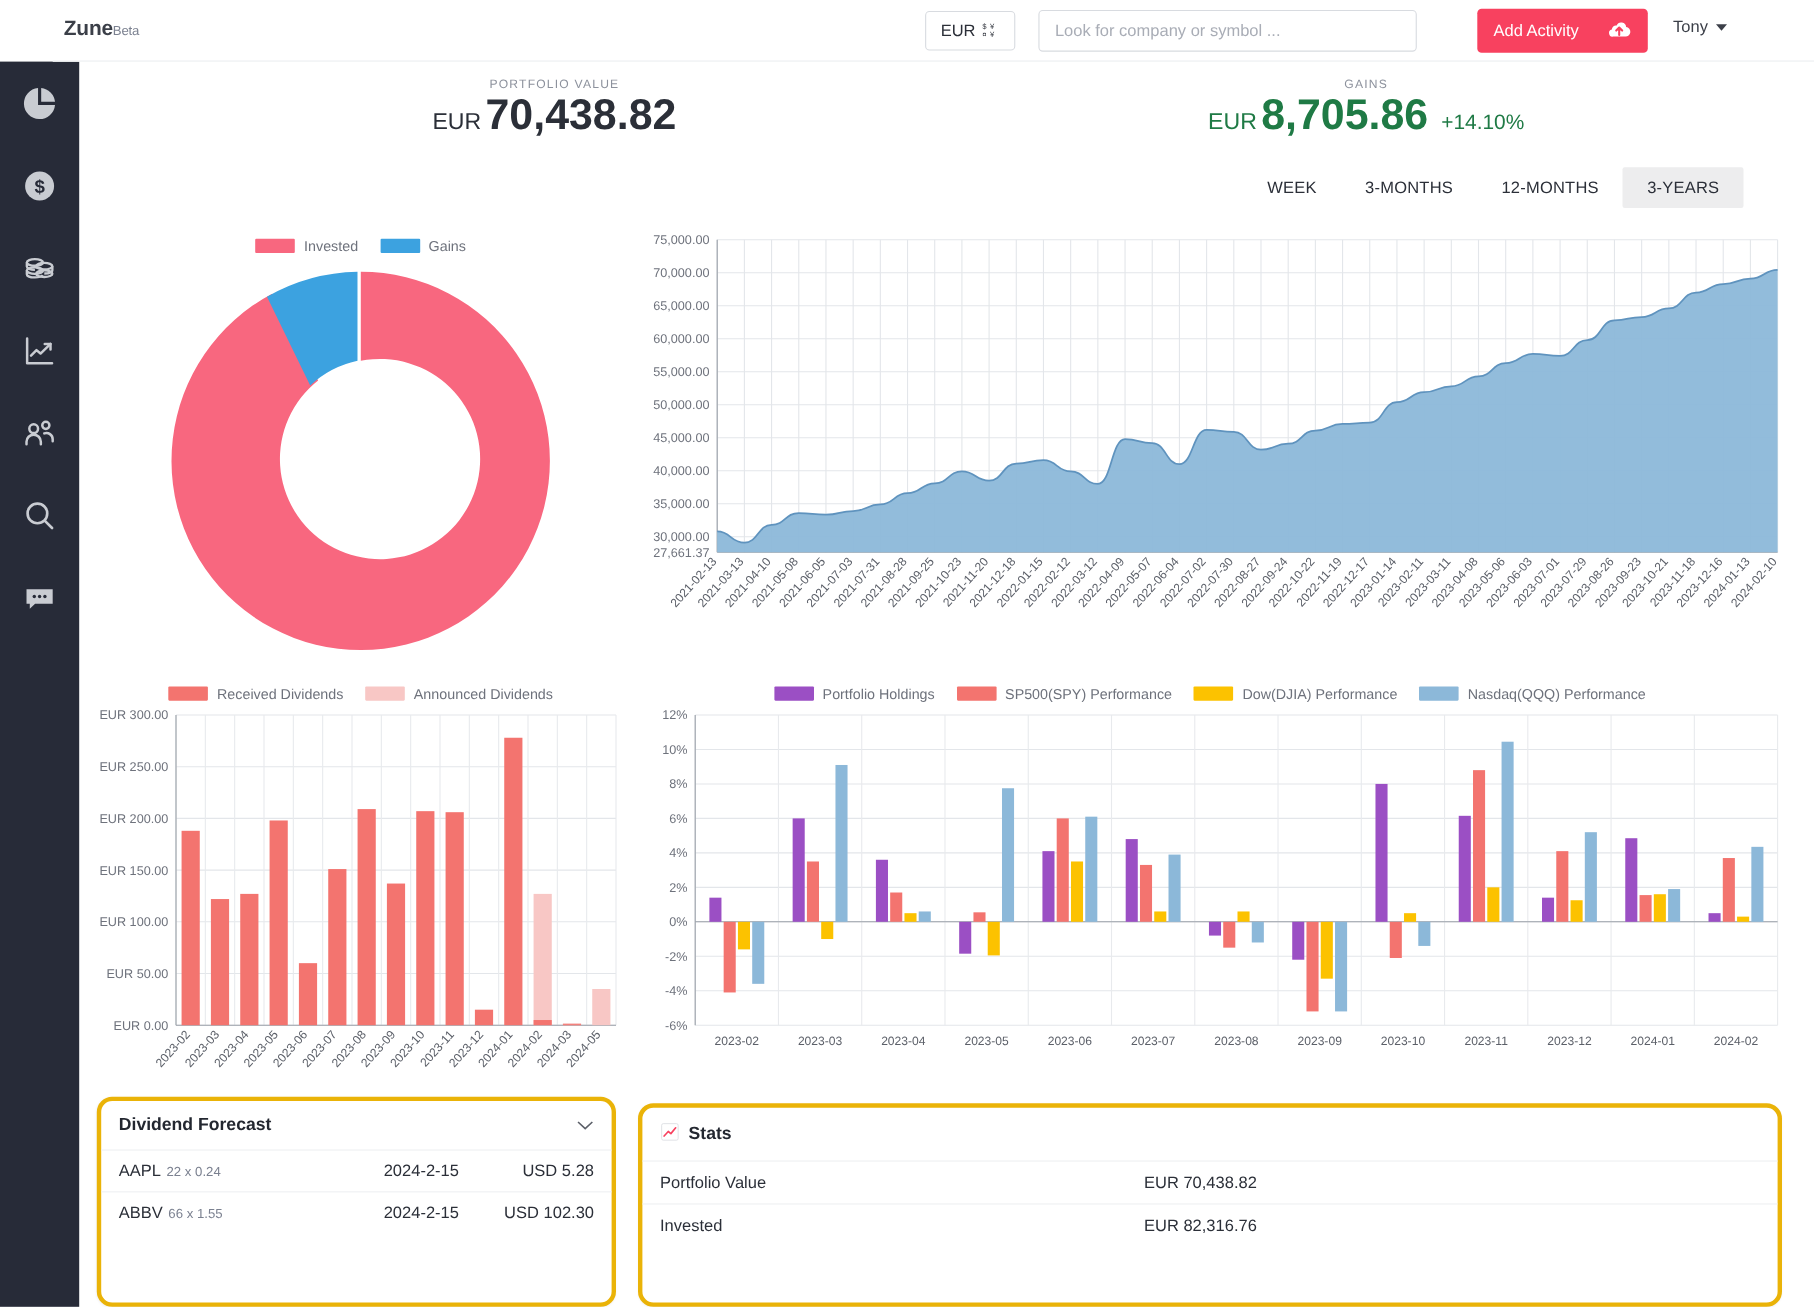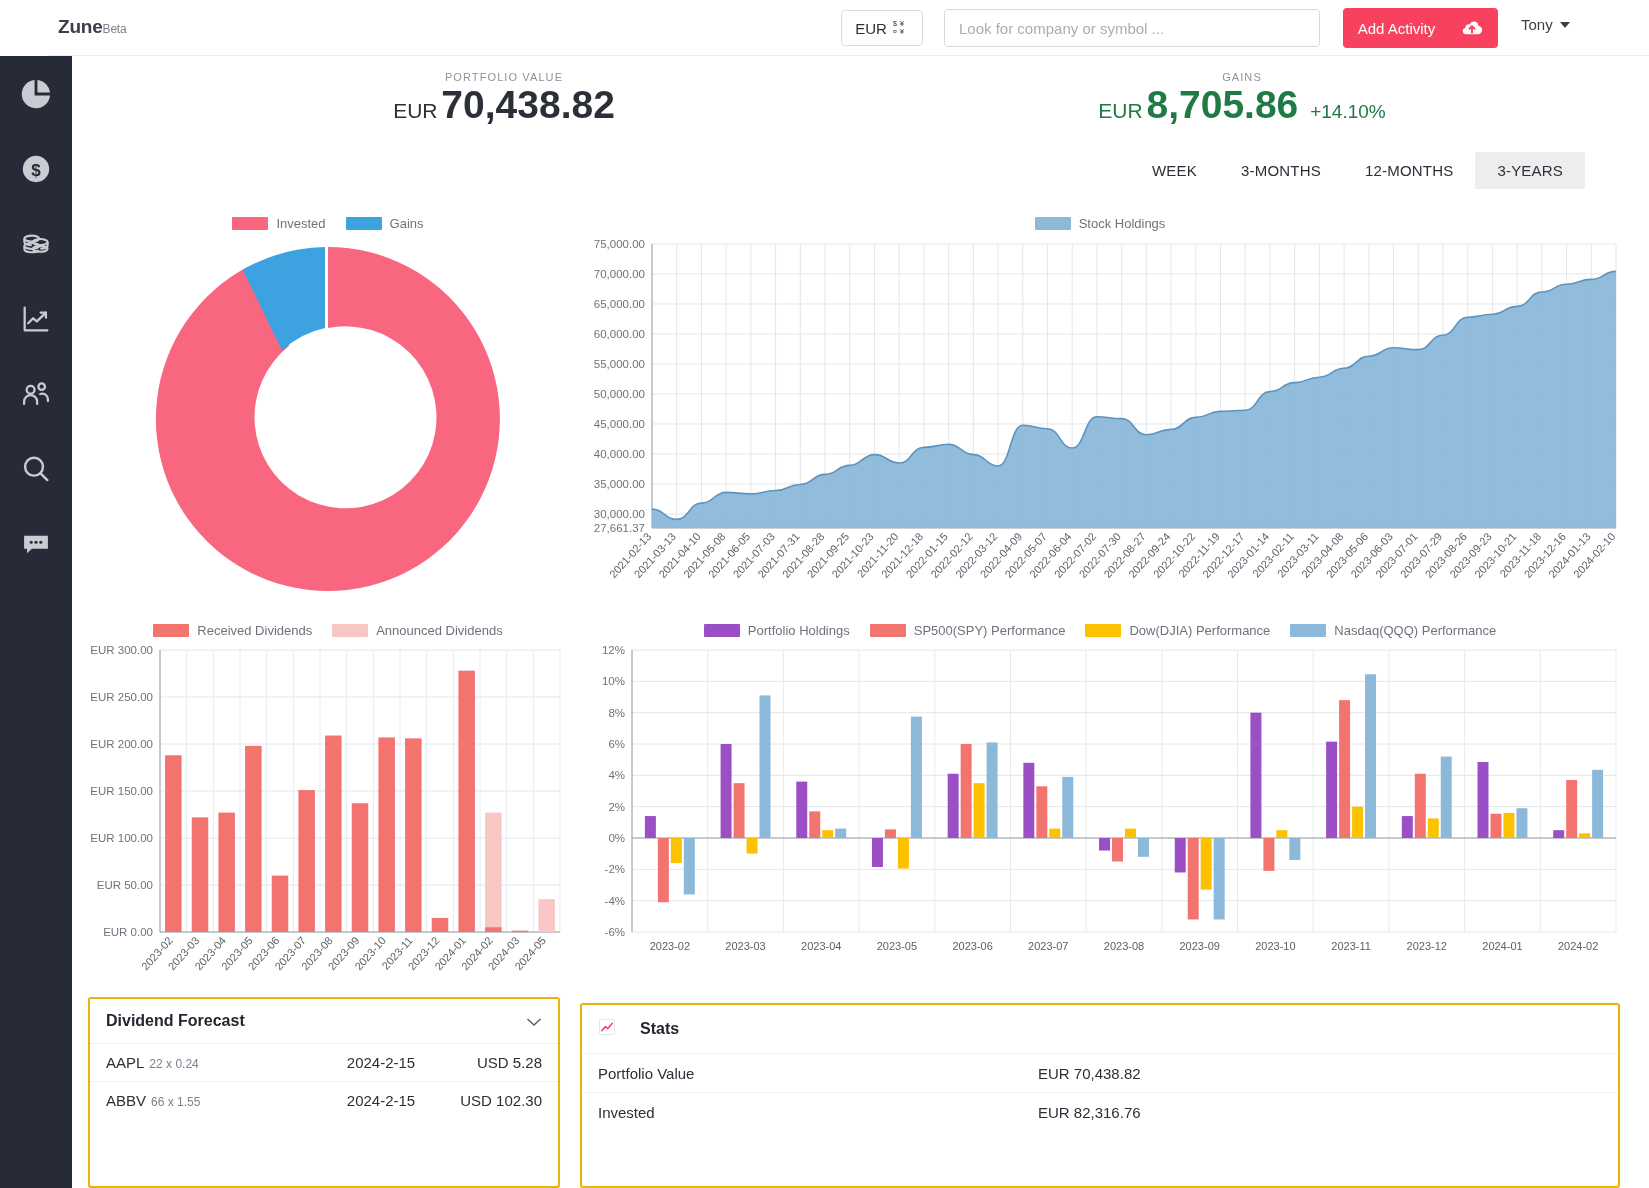"Look for company or symbol" .search-box { width: 376px -> 344px }
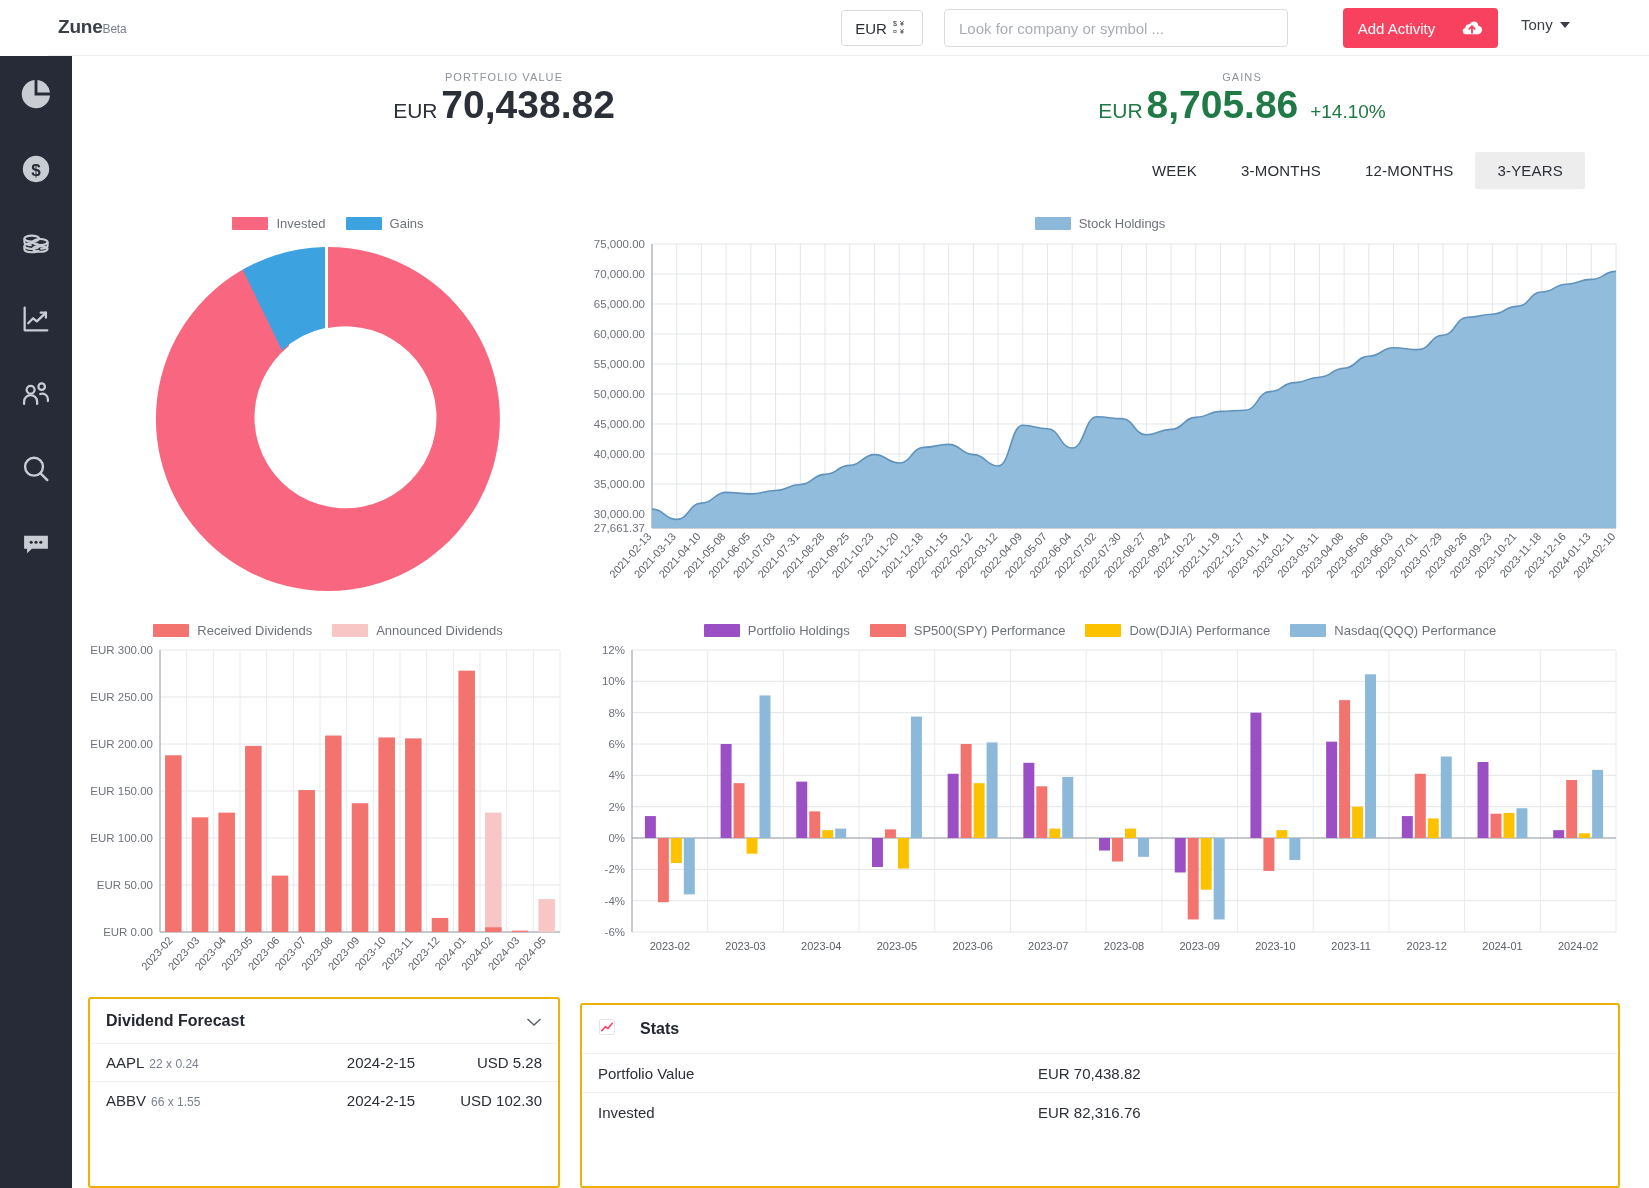"Stock Holdings" div.legend { html: <div> <span> <i></i> <span>Stock Holdings</span> </span> </div> -> none }
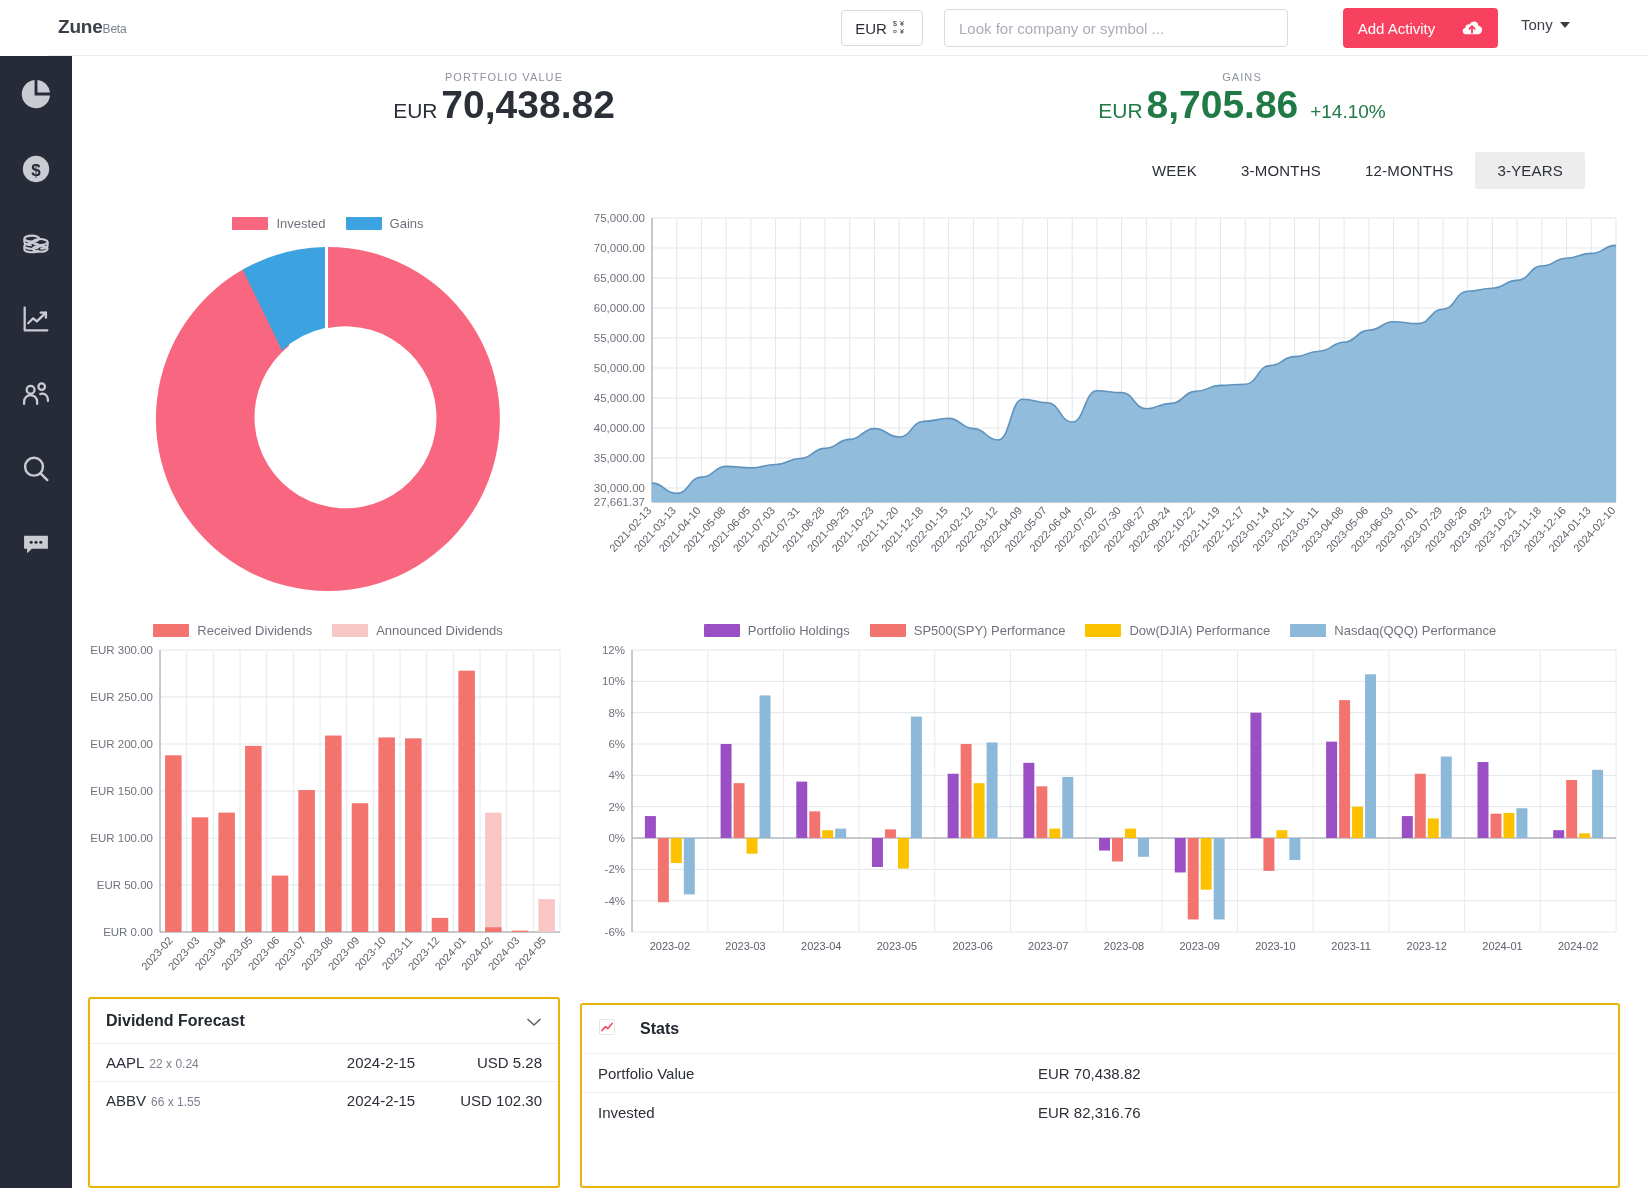"Dividend Forecast" .card { border: 2px solid #eab308 -> 4px solid #eab308; border-radius: 3px -> 14px }
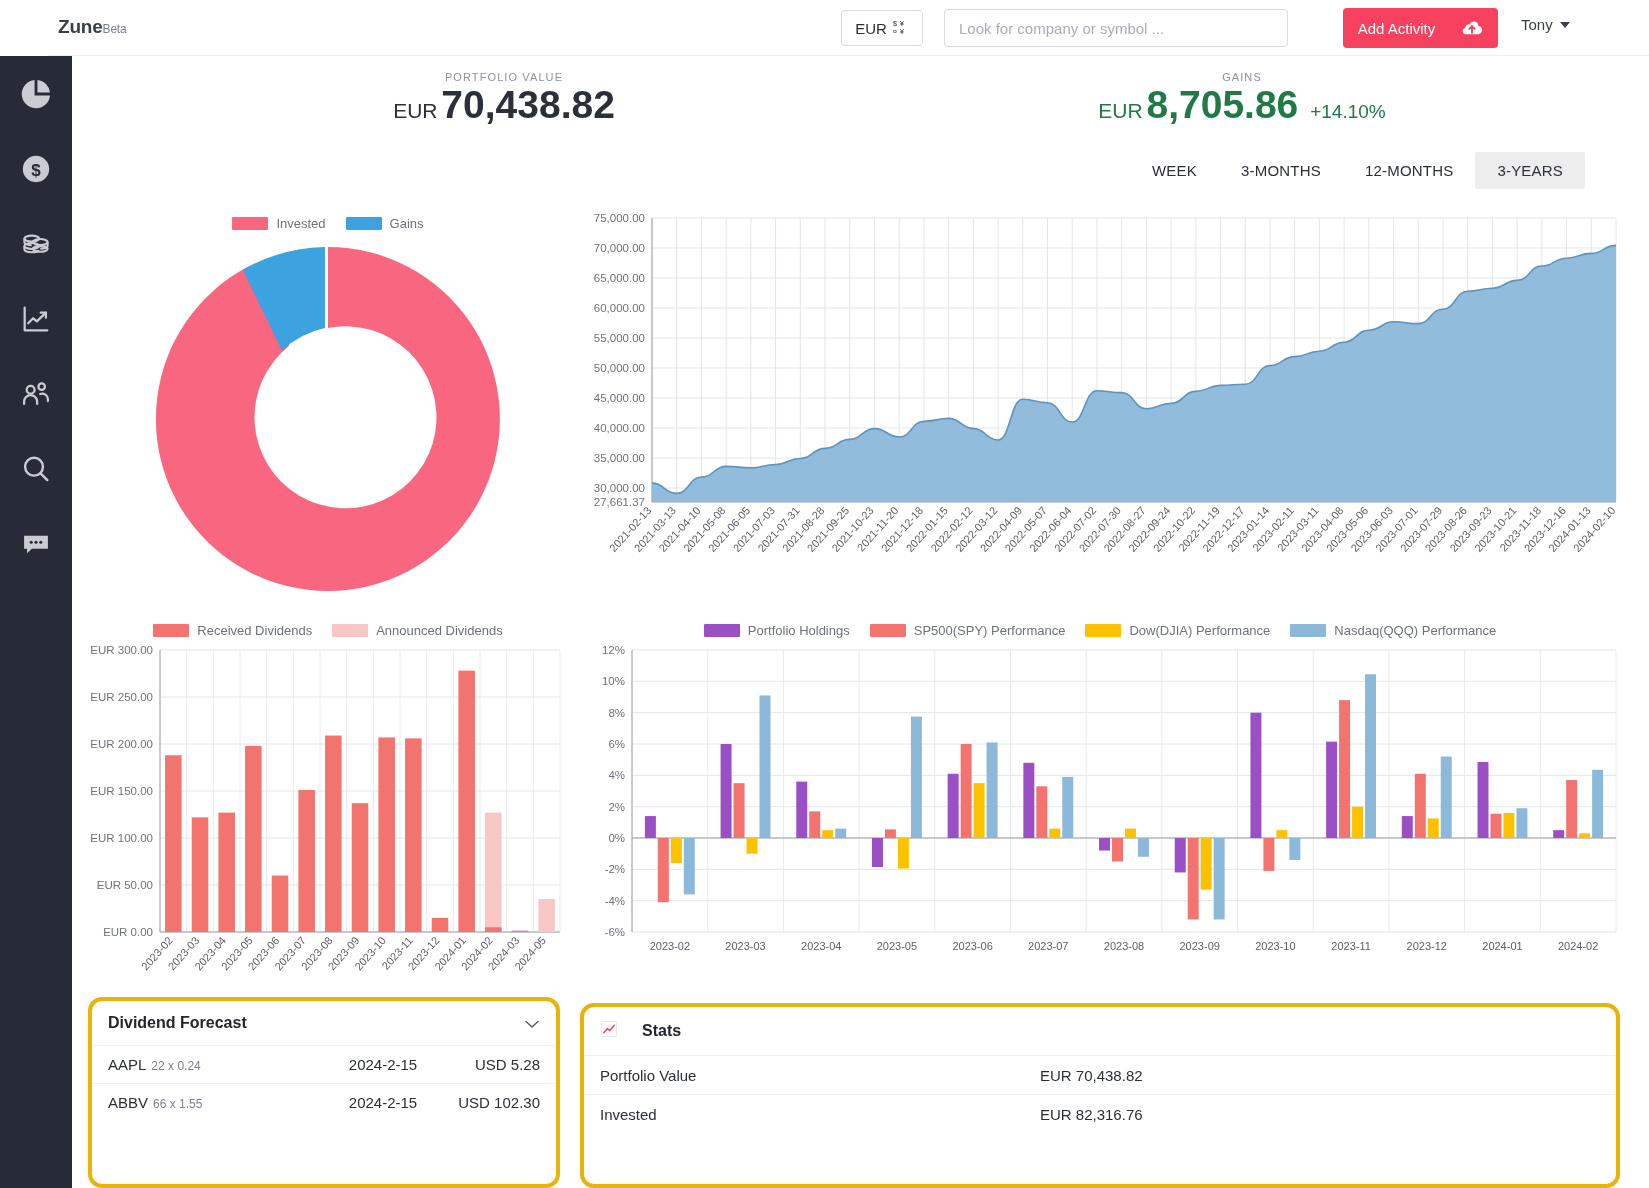"Stats" .st-head { gap: 24px -> 8px }
